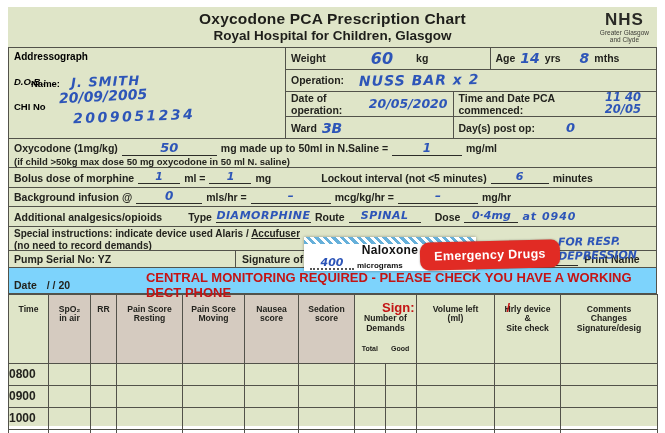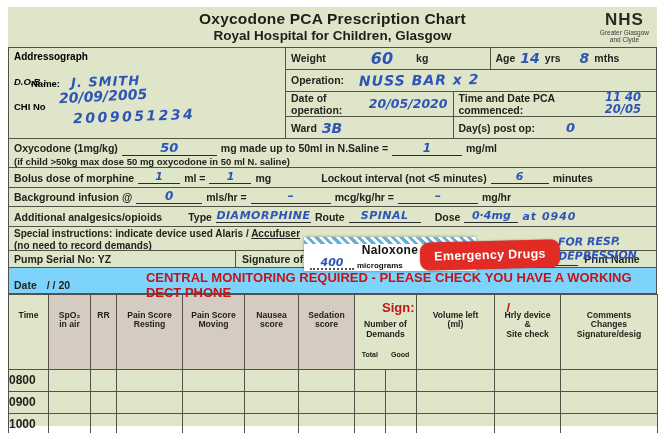"Time" table.obs th { padding-top: 16px -> 10px }
